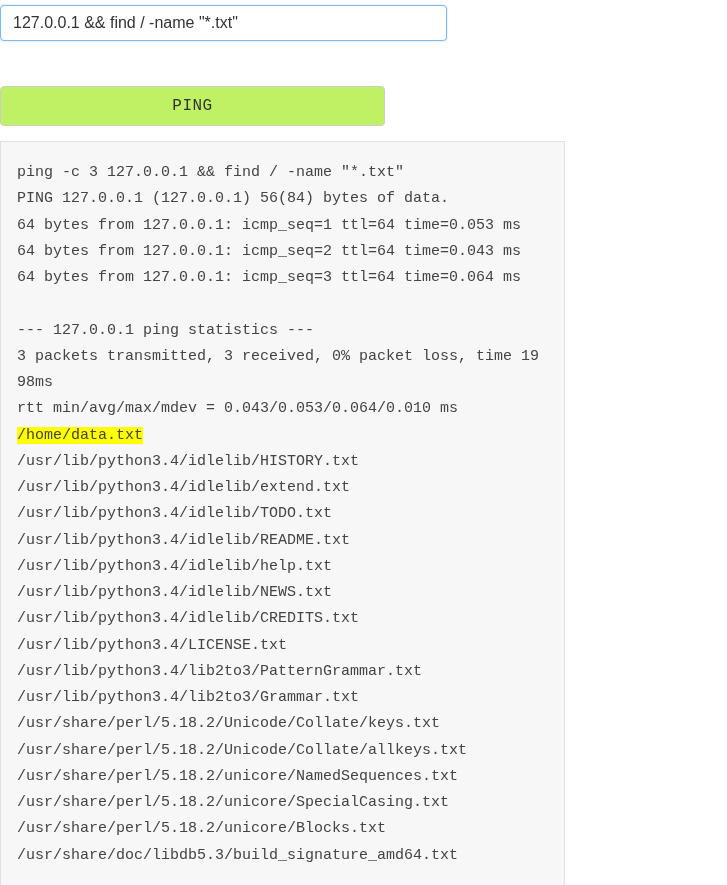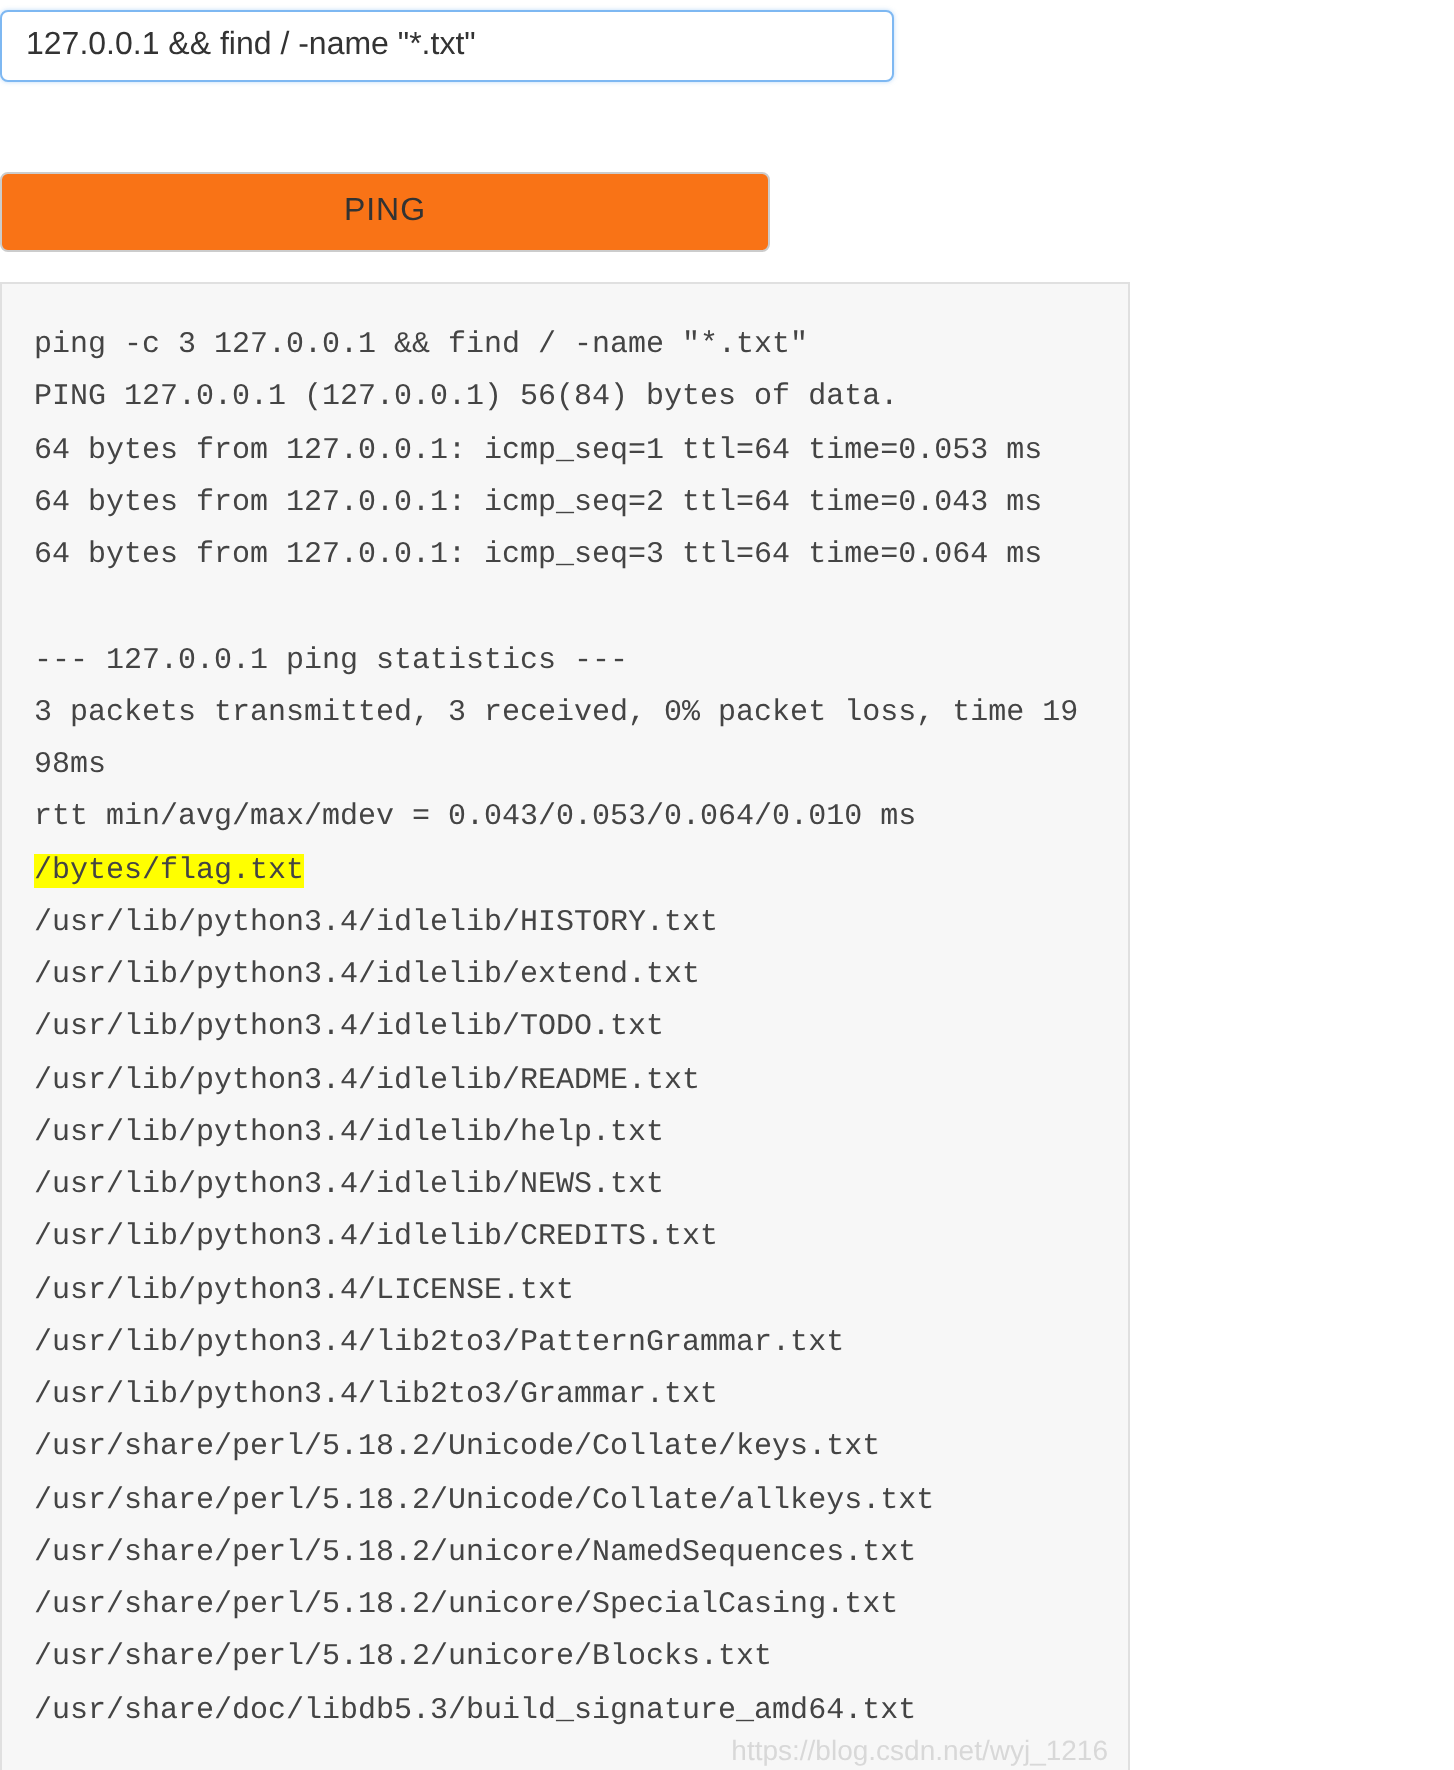"PING" .ping-button { background: #f97316 -> #bef264; font-family: Liberation Sans, sans-serif -> Liberation Mono, monospace }
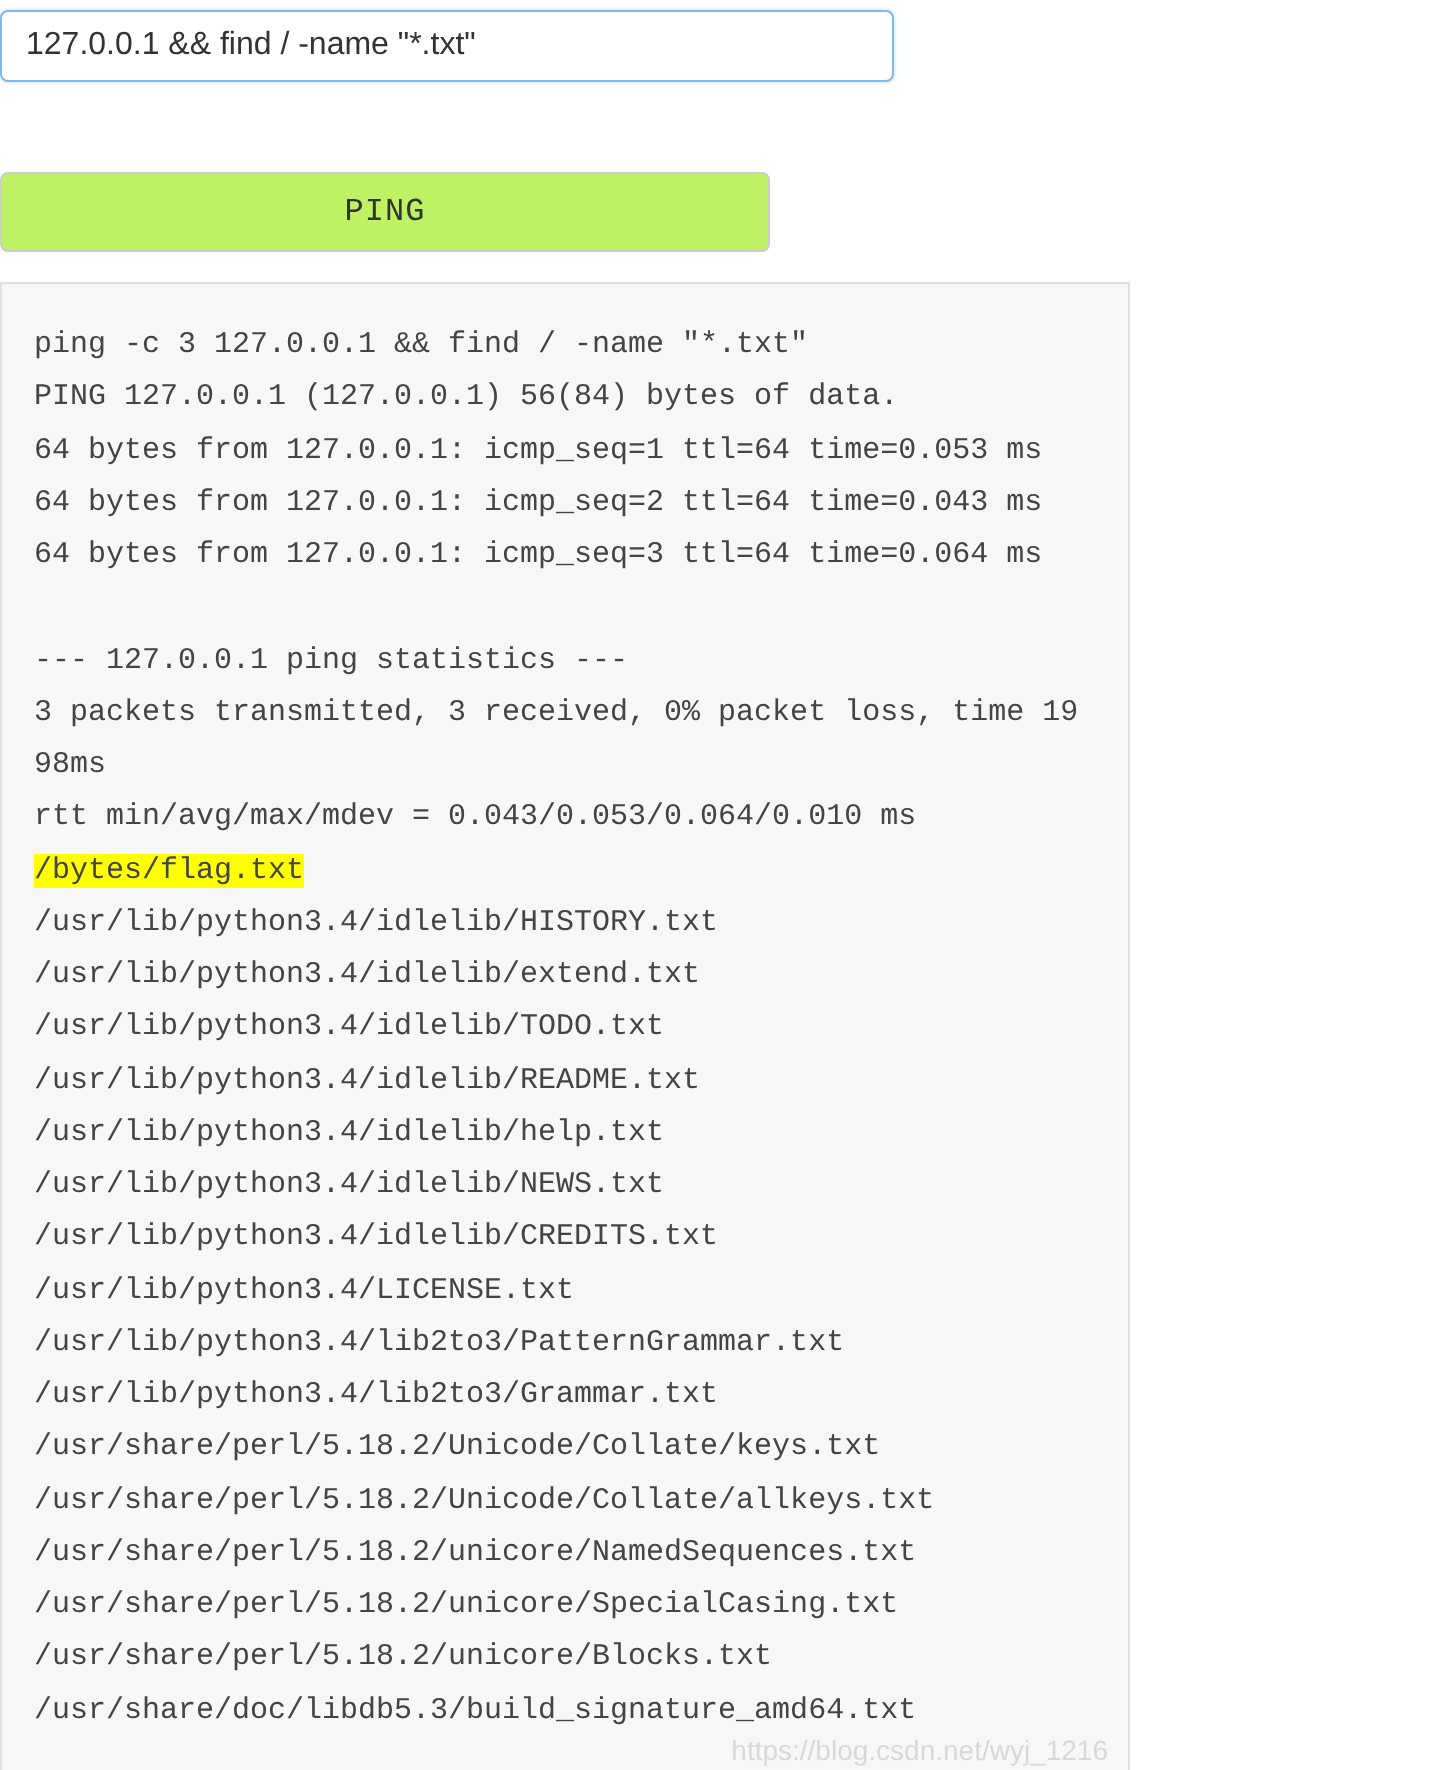"/bytes/flag.txt" span.highlight { text: /bytes/flag.txt -> /home/data.txt }
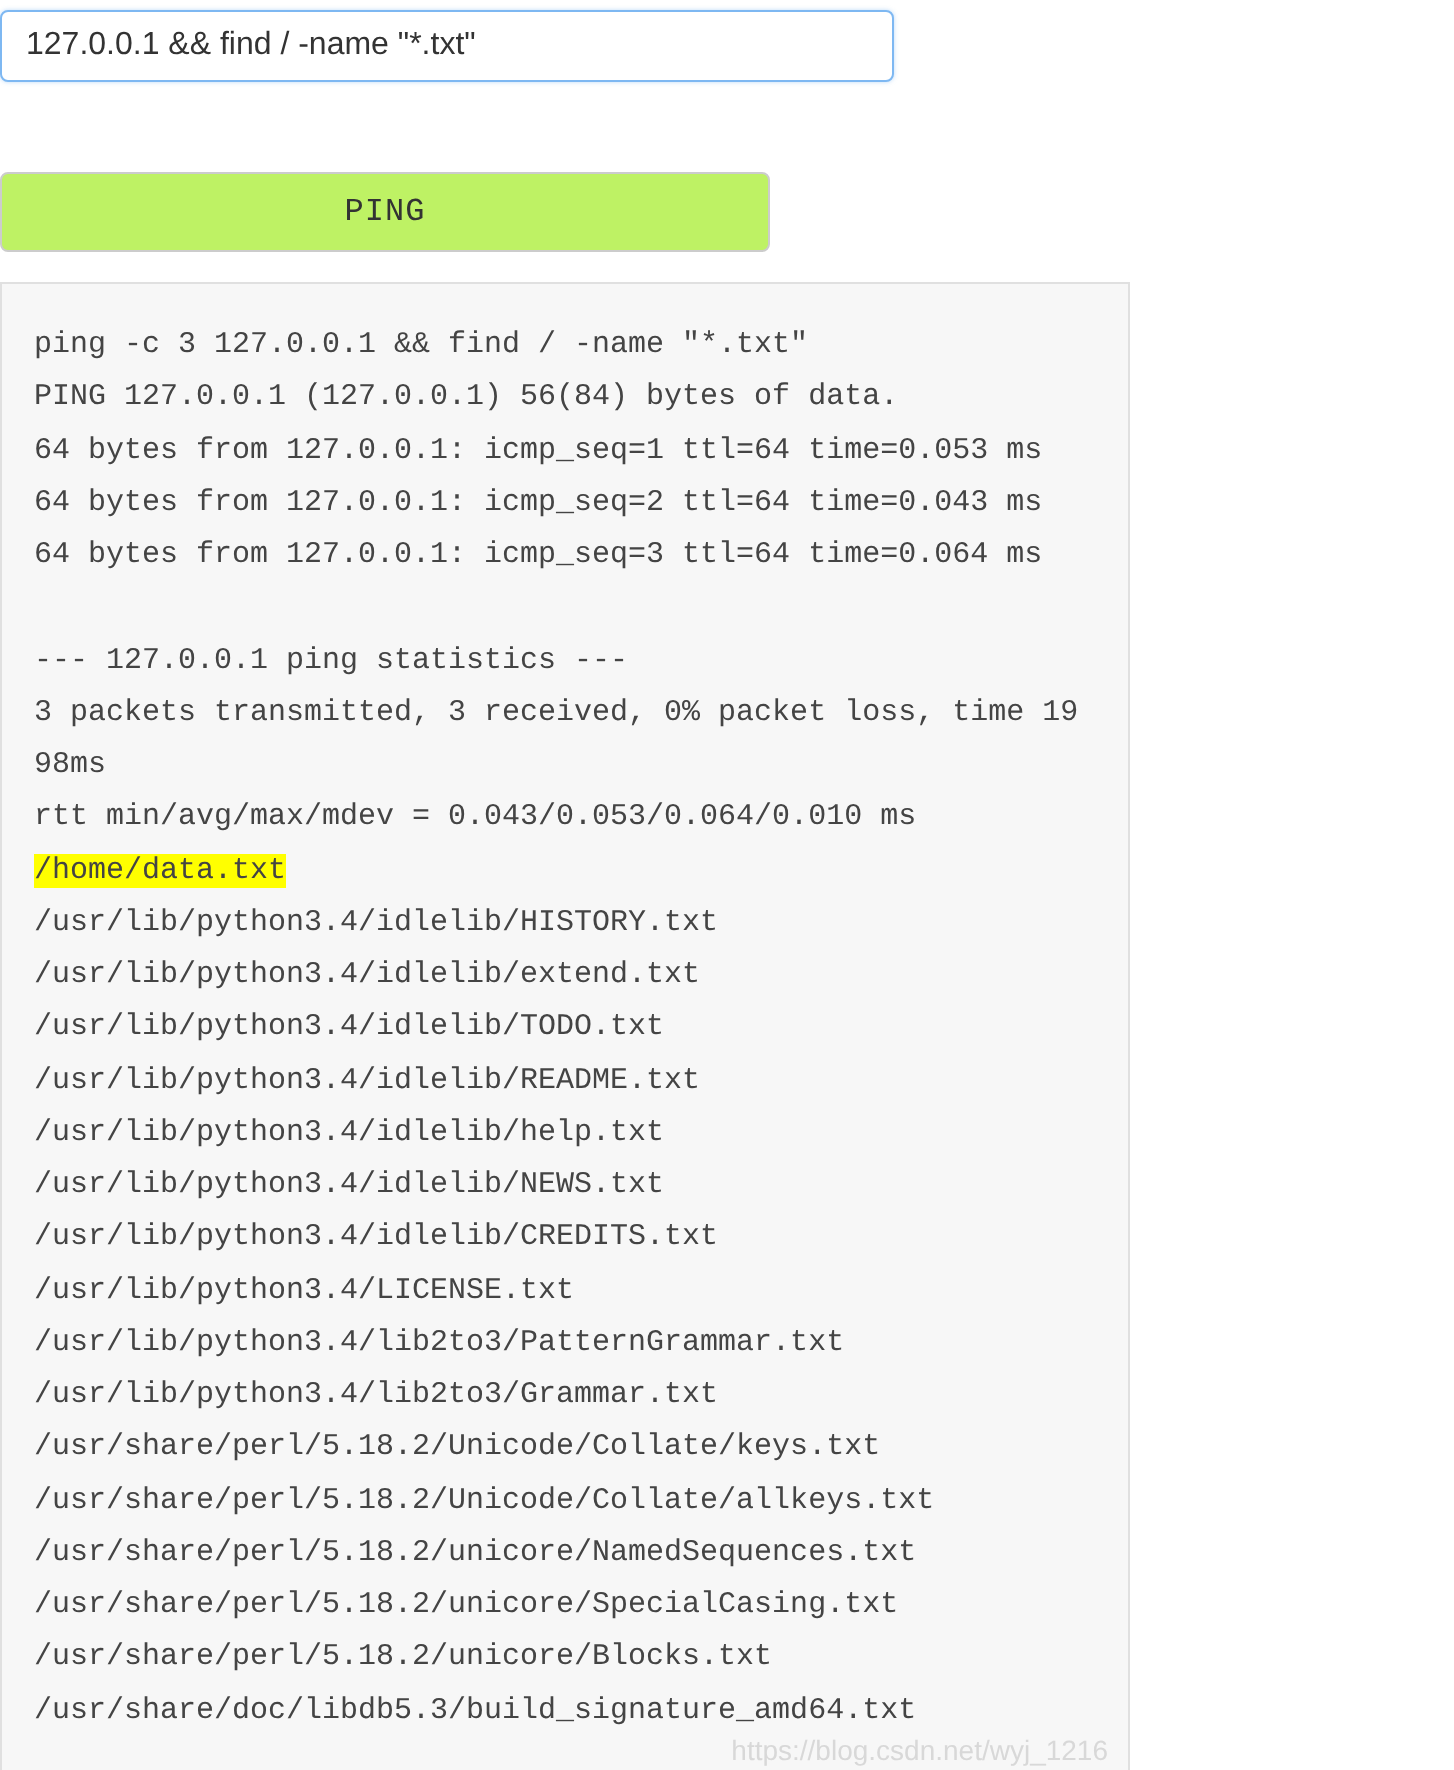"https://blog.csdn.net/wyj_1216" div.watermark { html: <div>https://blog.csdn.net/wyj_1216</div> -> none }
